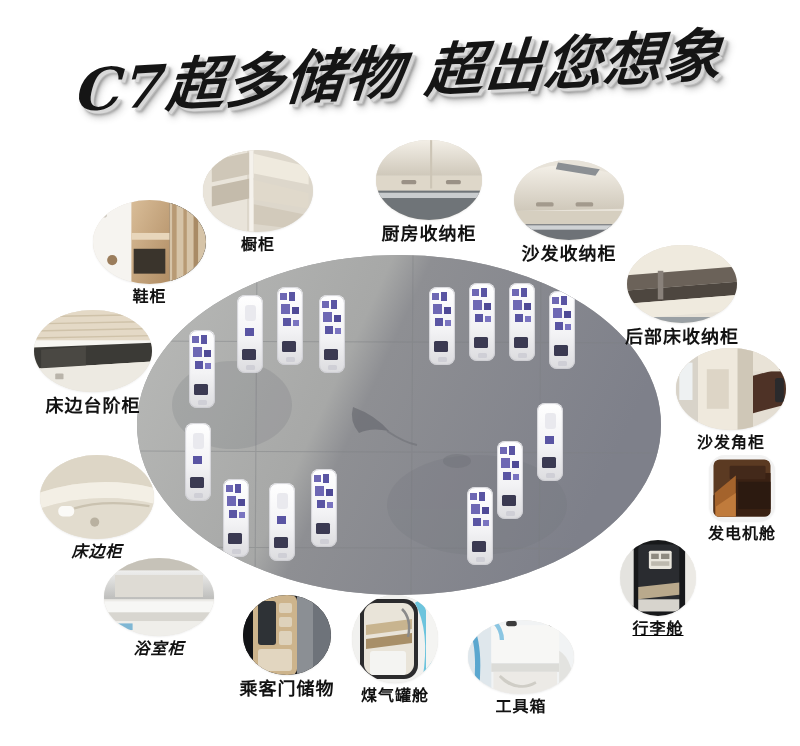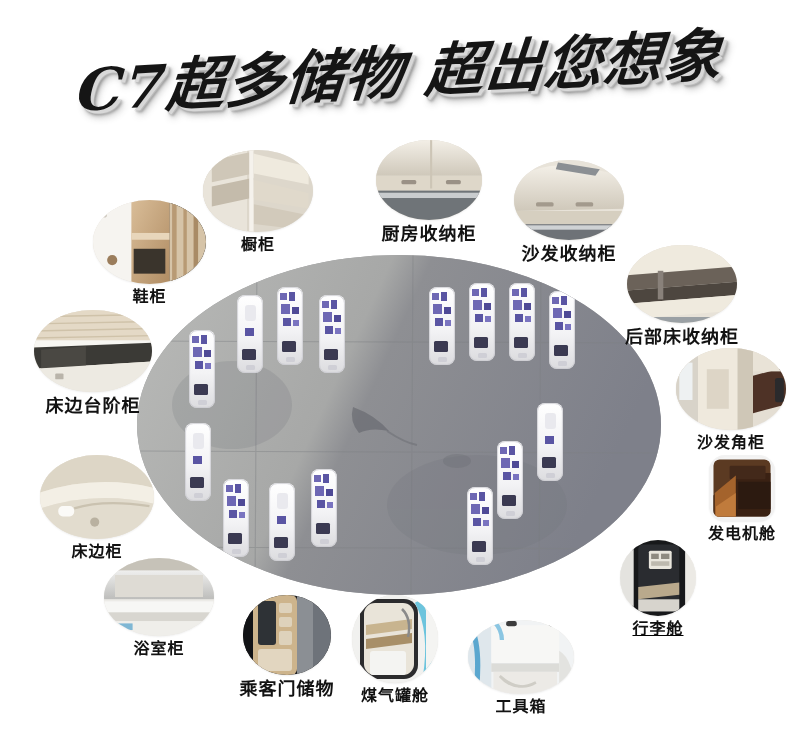"床边柜" div.callout { font-style: none -> italic }
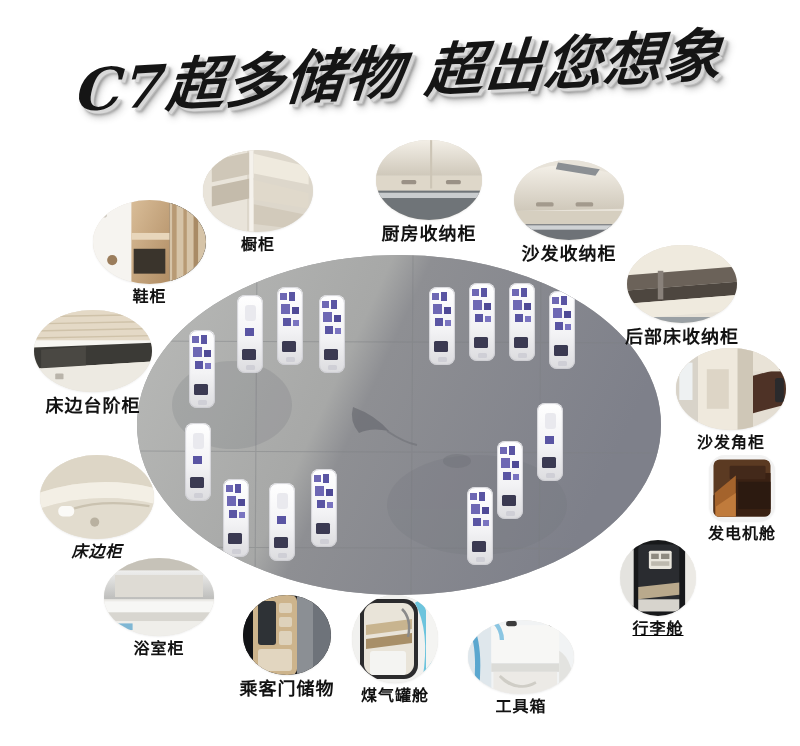"浴室柜" div.callout { font-style: none -> italic }
